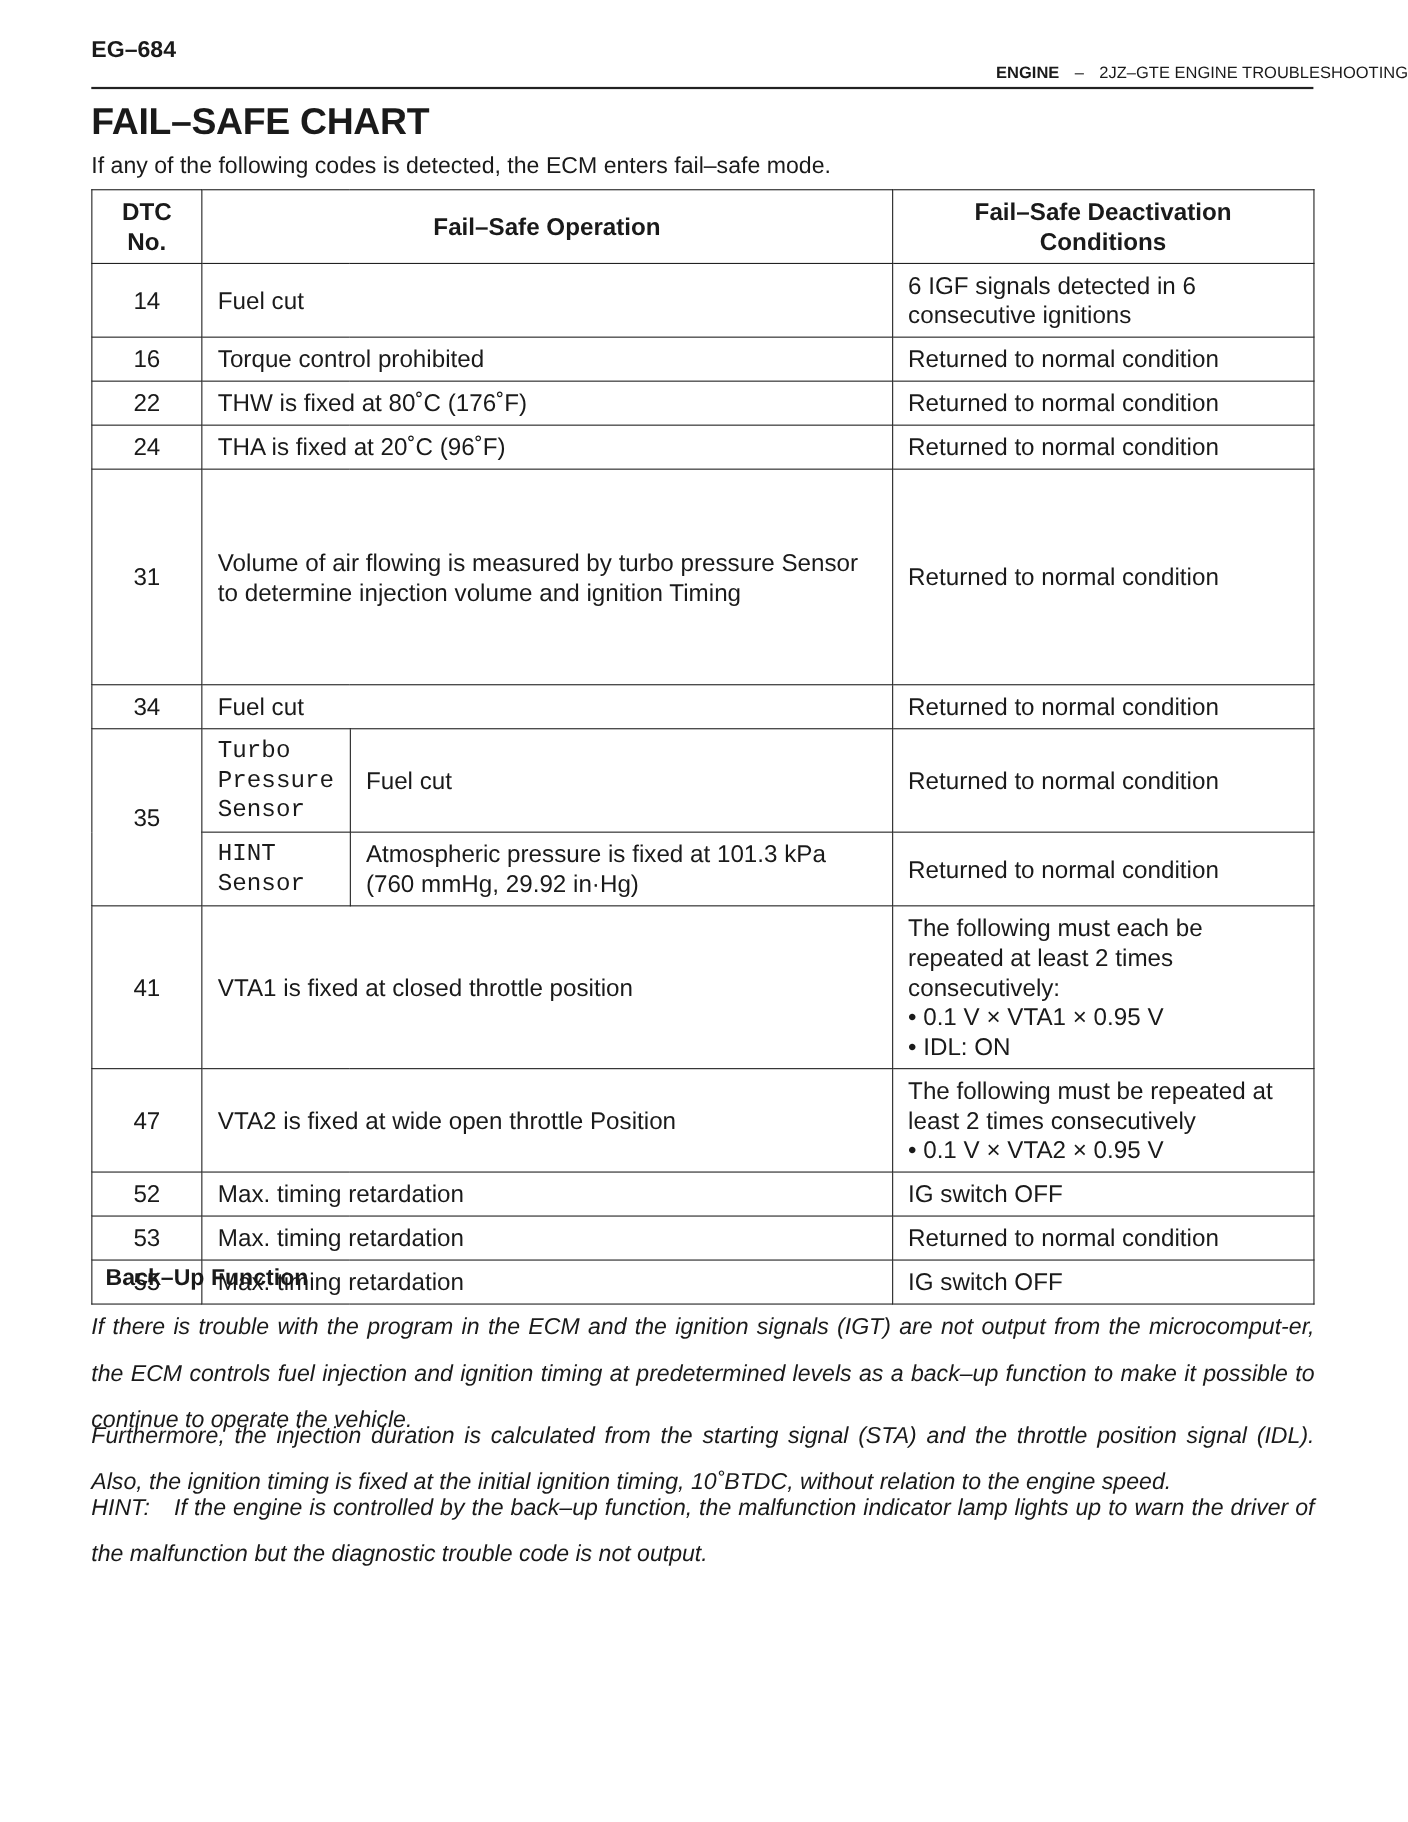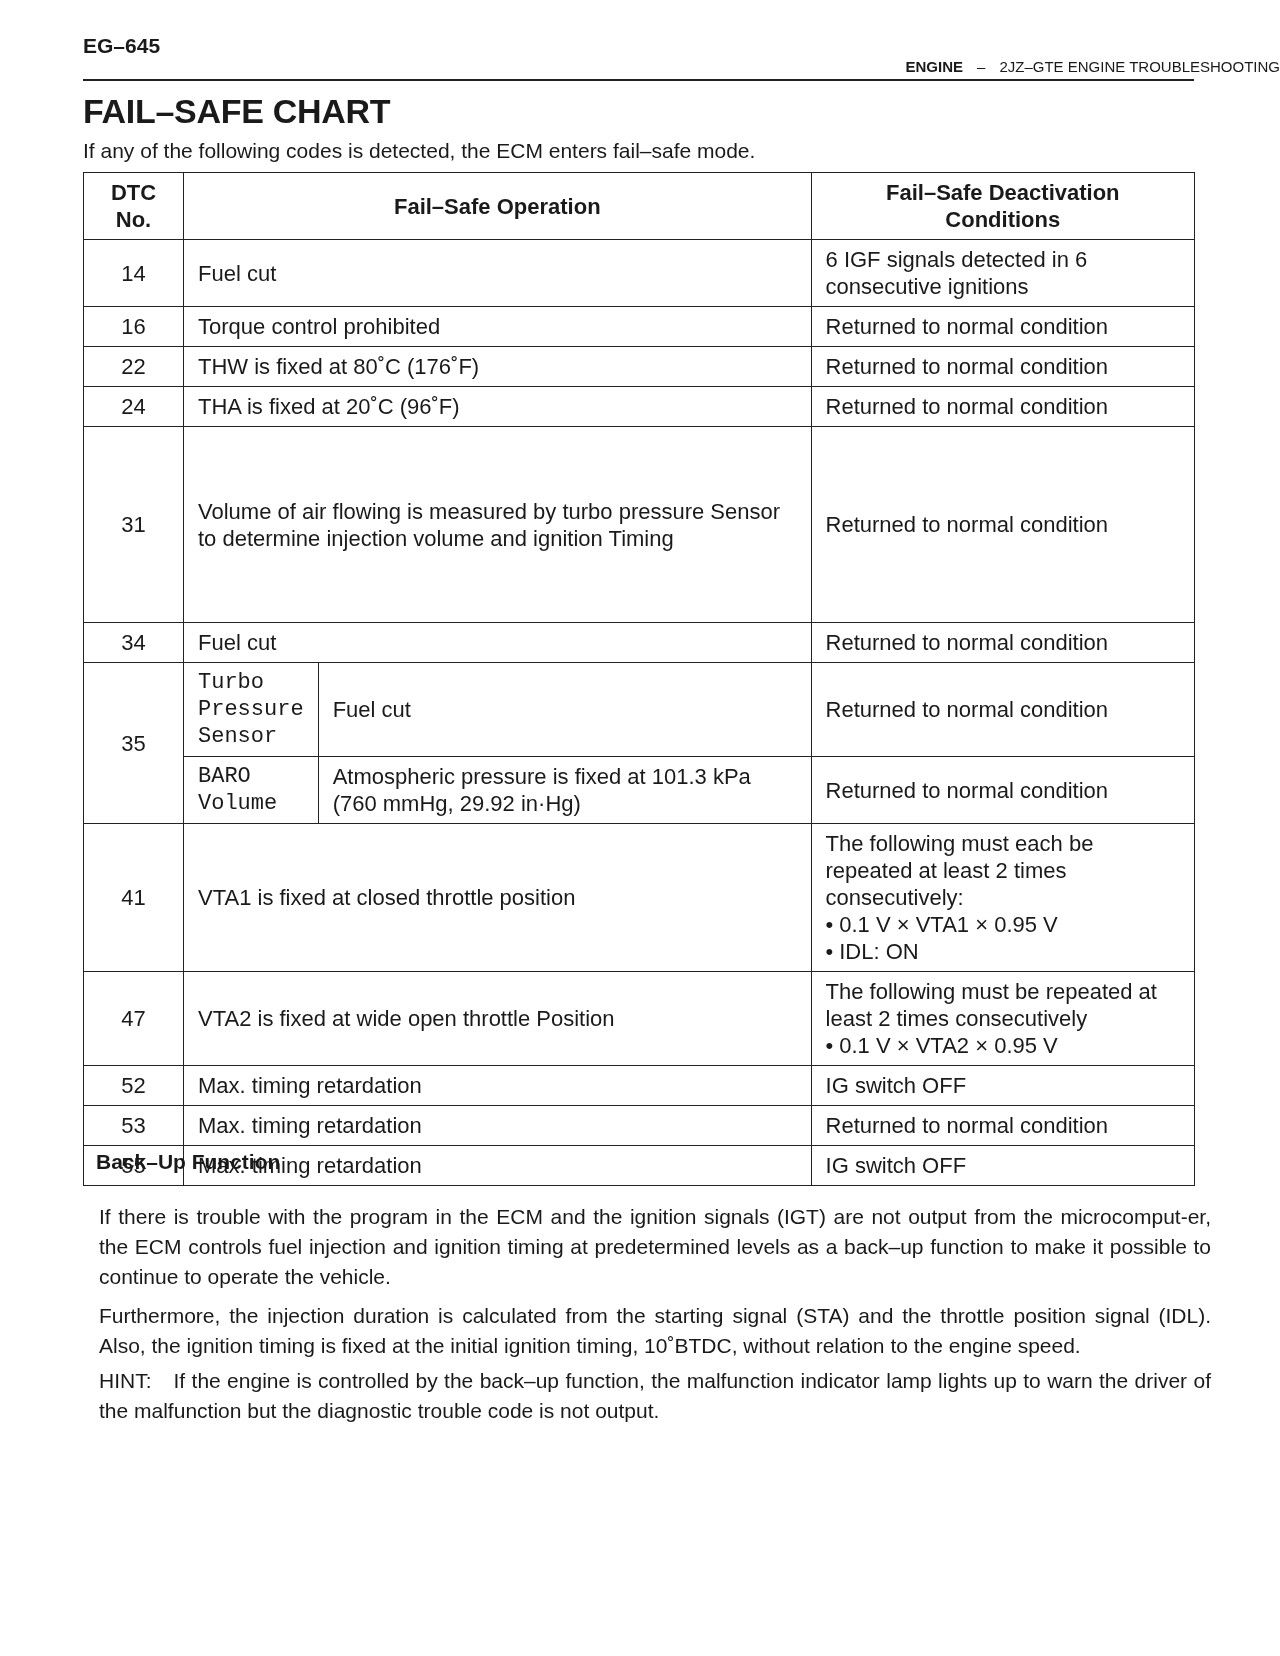"EG–645" div.page-id { text: 645 -> 684 }
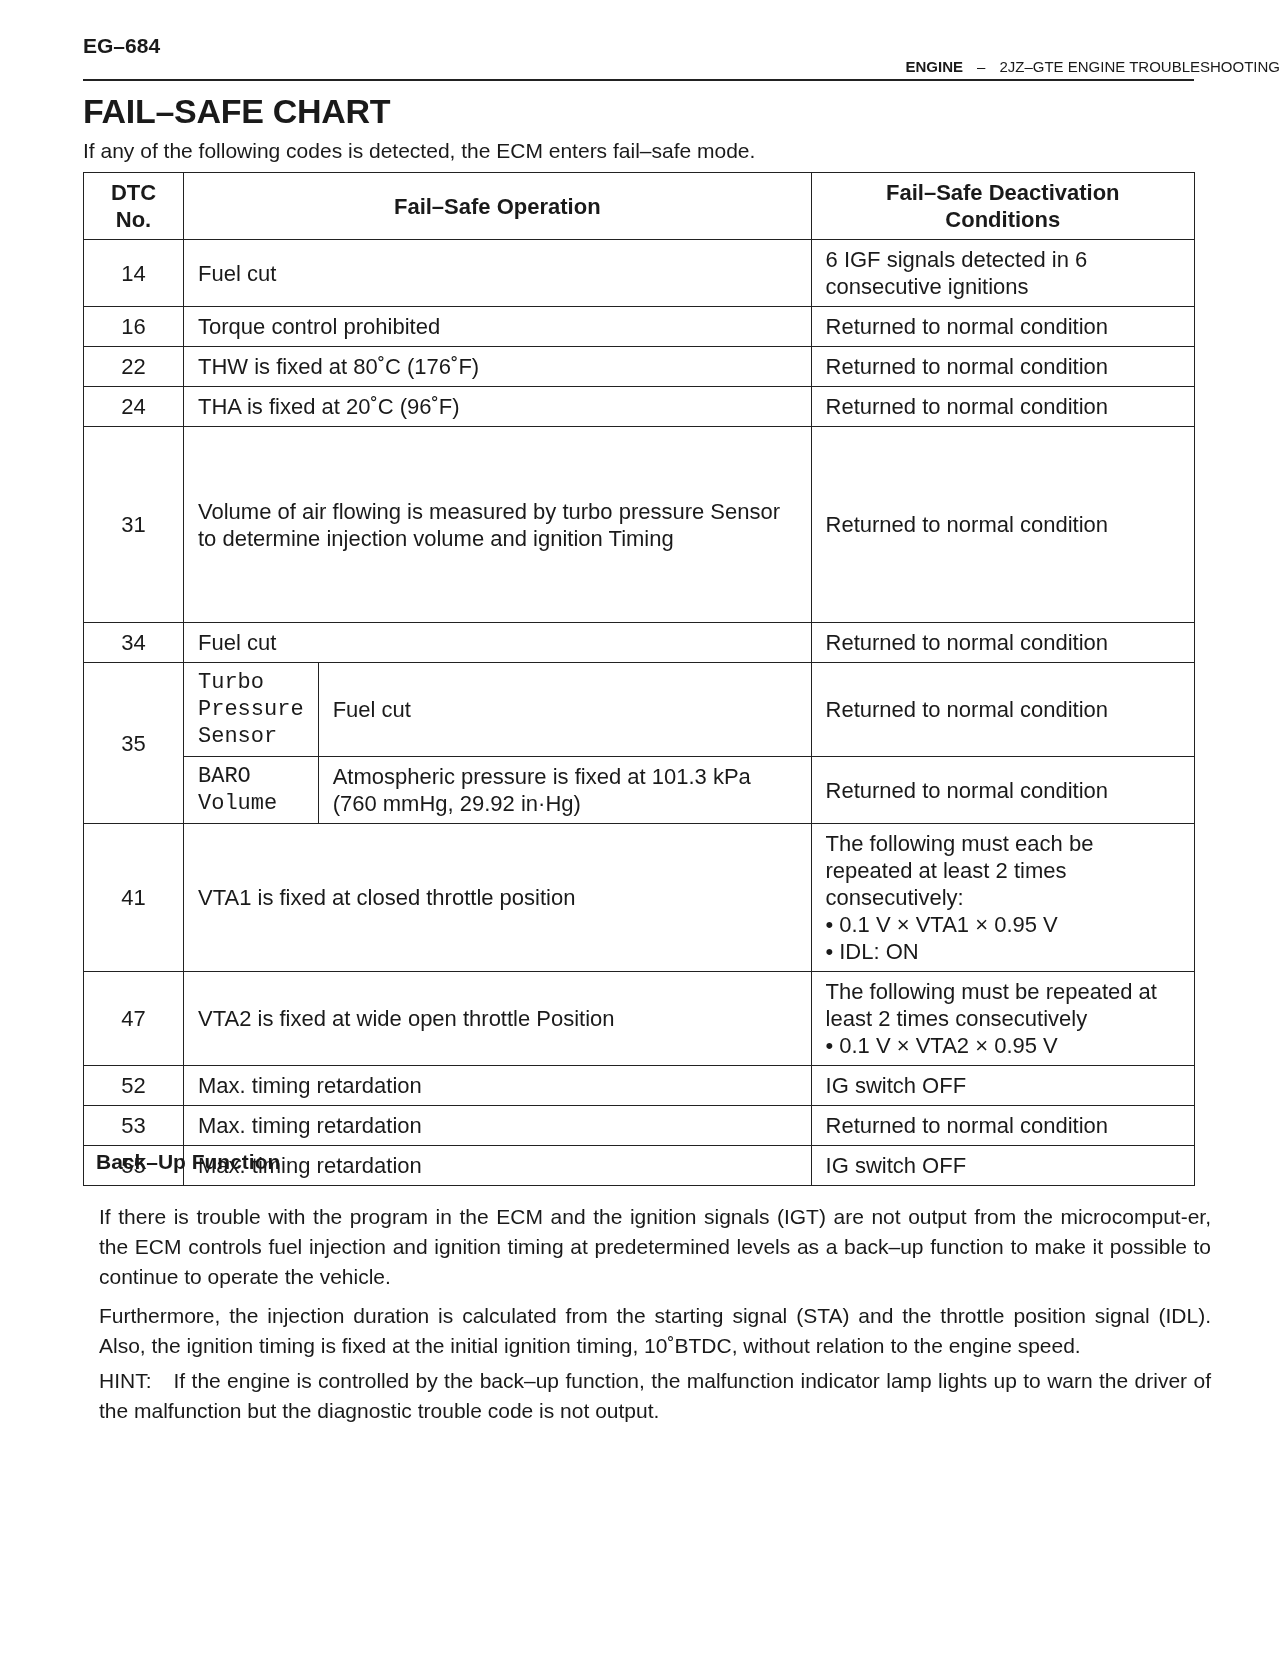"BARO Volume" td.sensor { text: BARO Volume -> HINT Sensor }
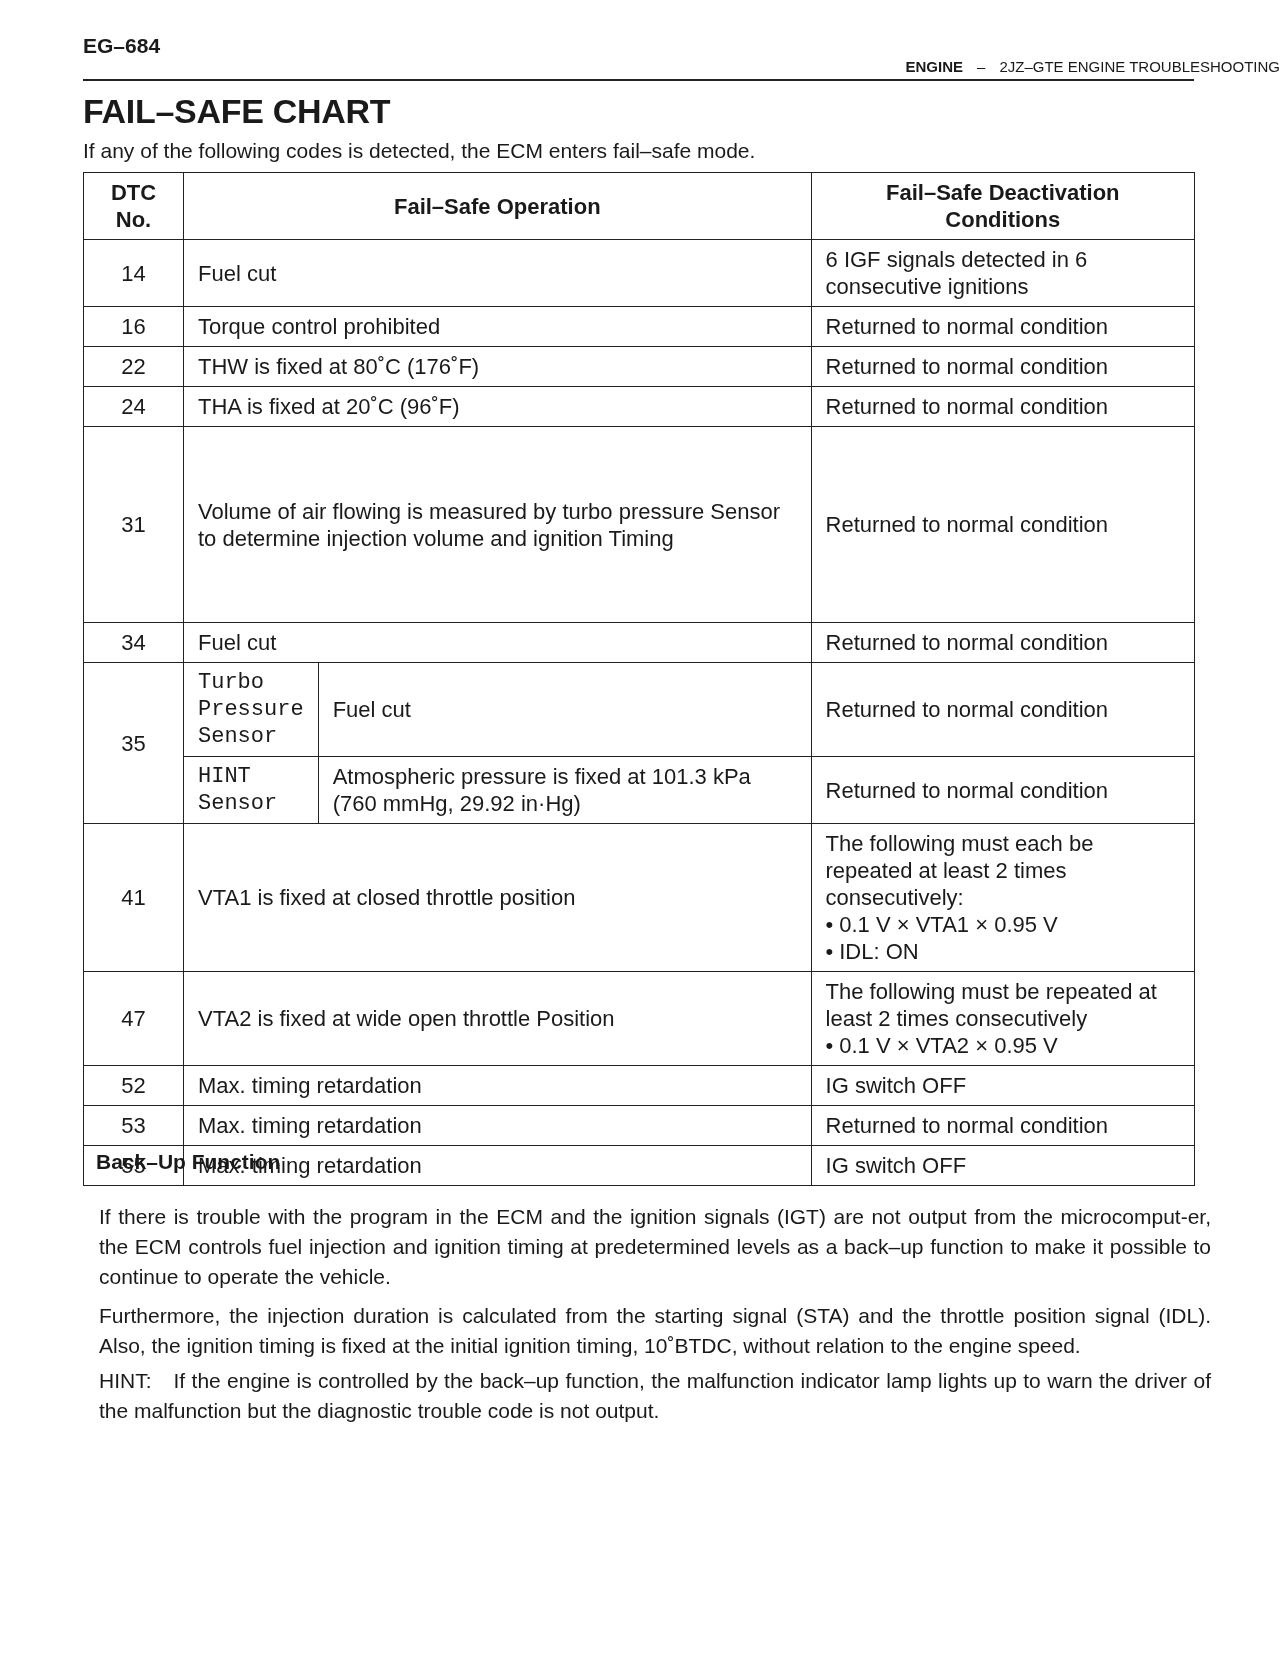"If there is trouble with" .para { font-style: none -> italic; line-height: 30px -> 42px; margin: 16px -> 0 }
